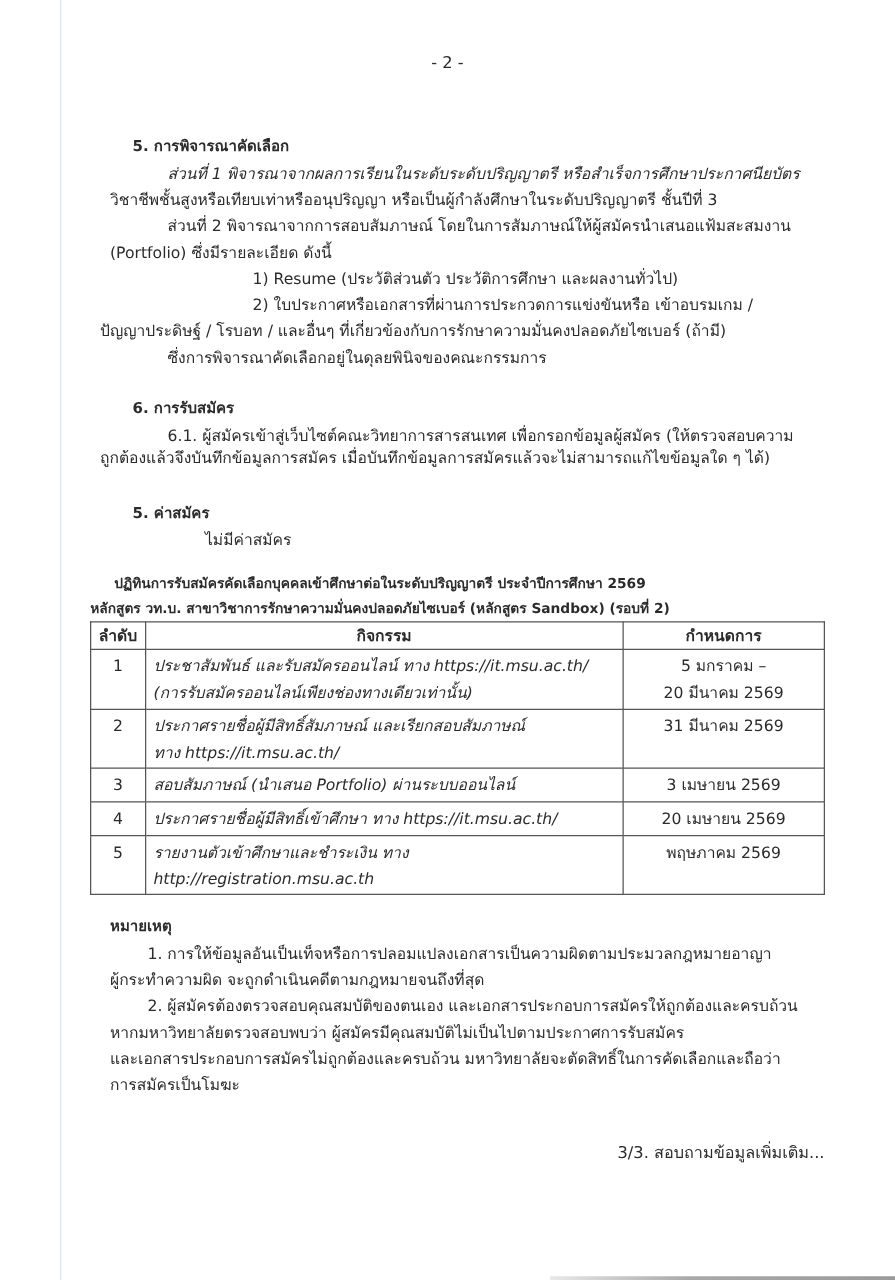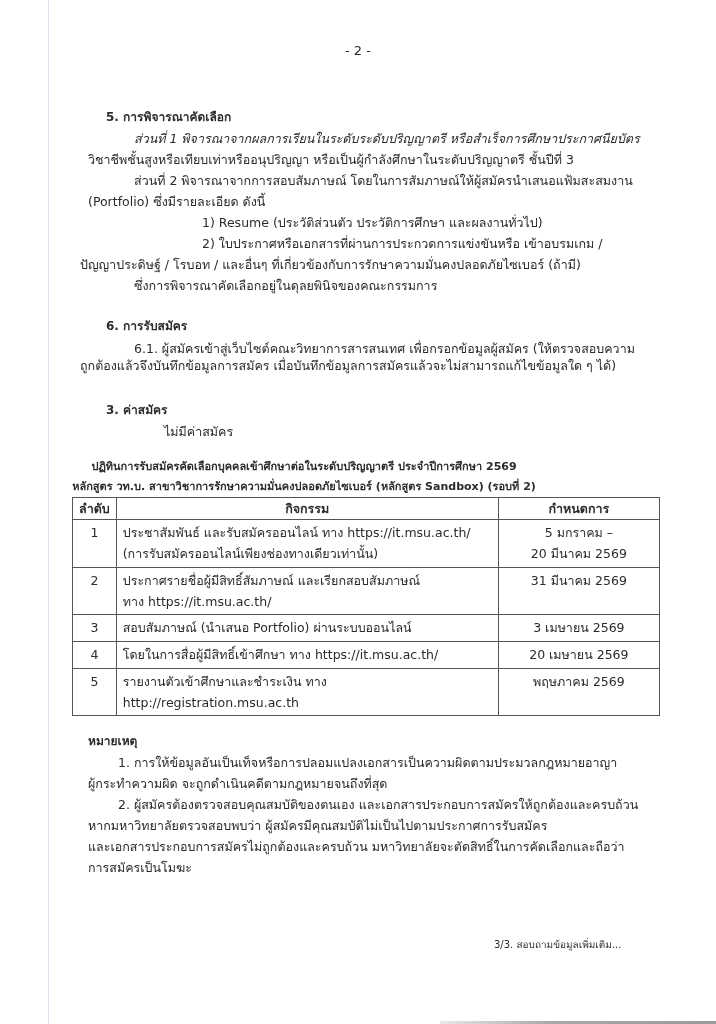"3. ค่าสมัคร" div.abs { text: 3 -> 5 }
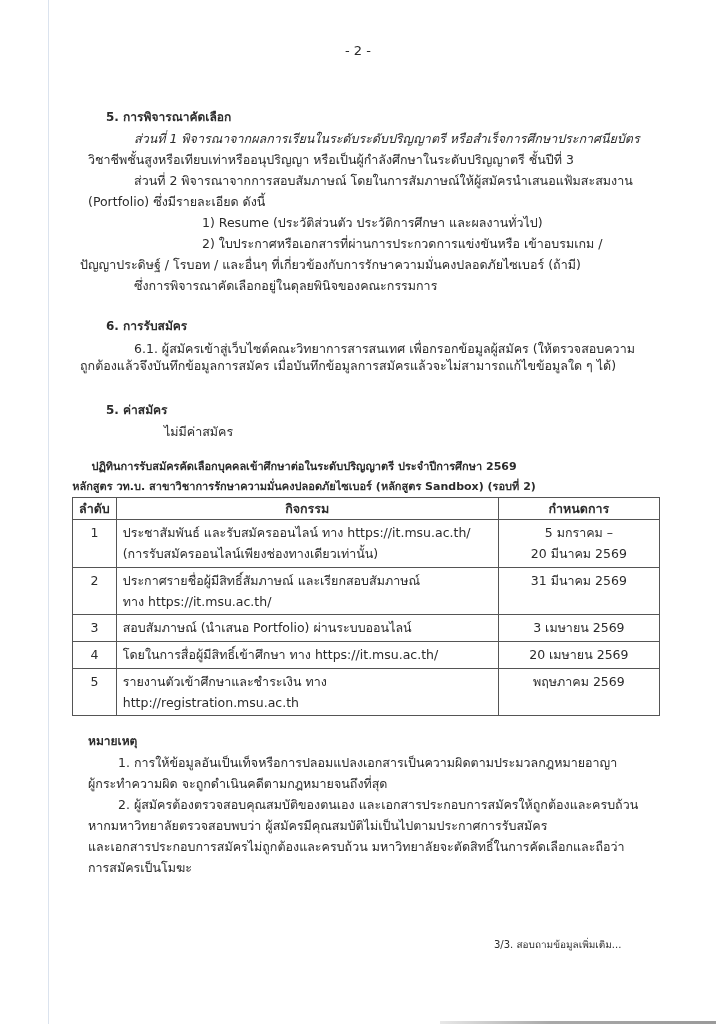"ประชาสัมพันธ์ และรับสมัครออนไลน์ ทาง" td.act { font-style: none -> italic }
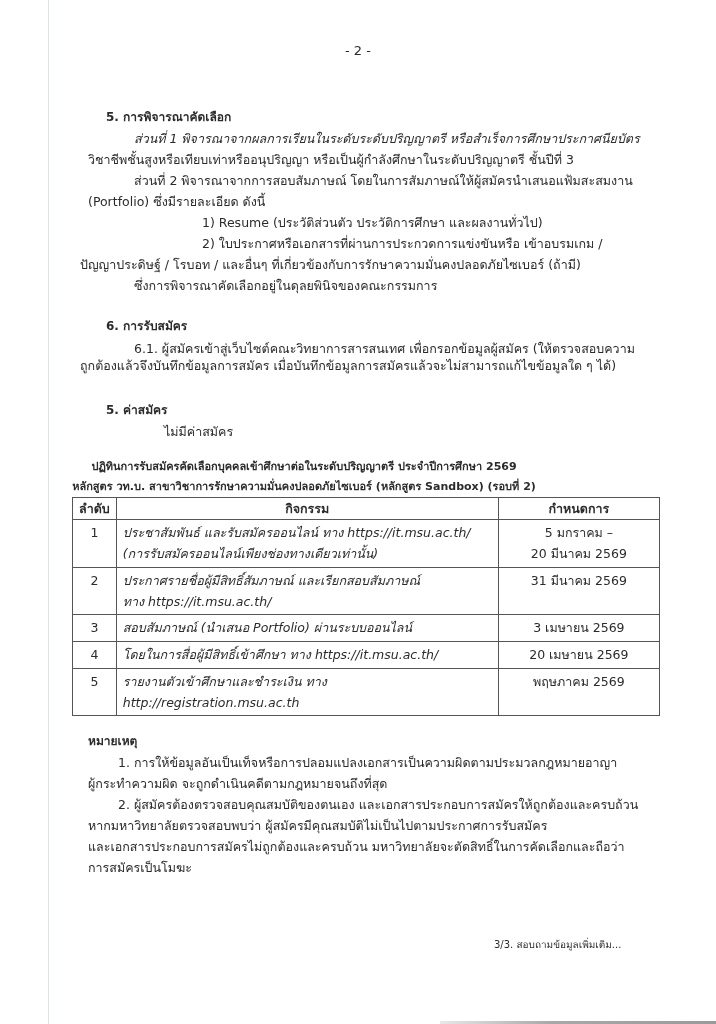"โดยในการสื่อผู้มีสิทธิ์เข้าศึกษา ทาง" div { text: โดยในการสื่อผู้มีสิทธิ์เข้าศึกษา -> ประกาศรายชื่อผู้มีสิทธิ์เข้าศึกษา }
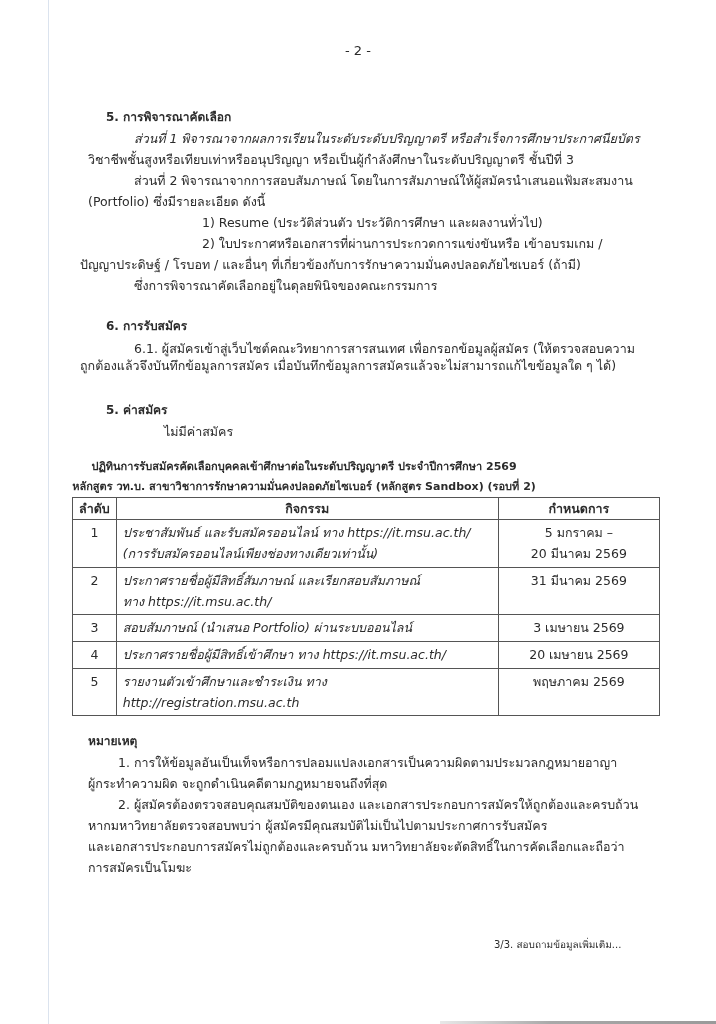"3/3. สอบถามข้อมูลเพิ่มเติม..." .footer-note { font-size: 10px -> 13px; top: 934px -> 912px }
